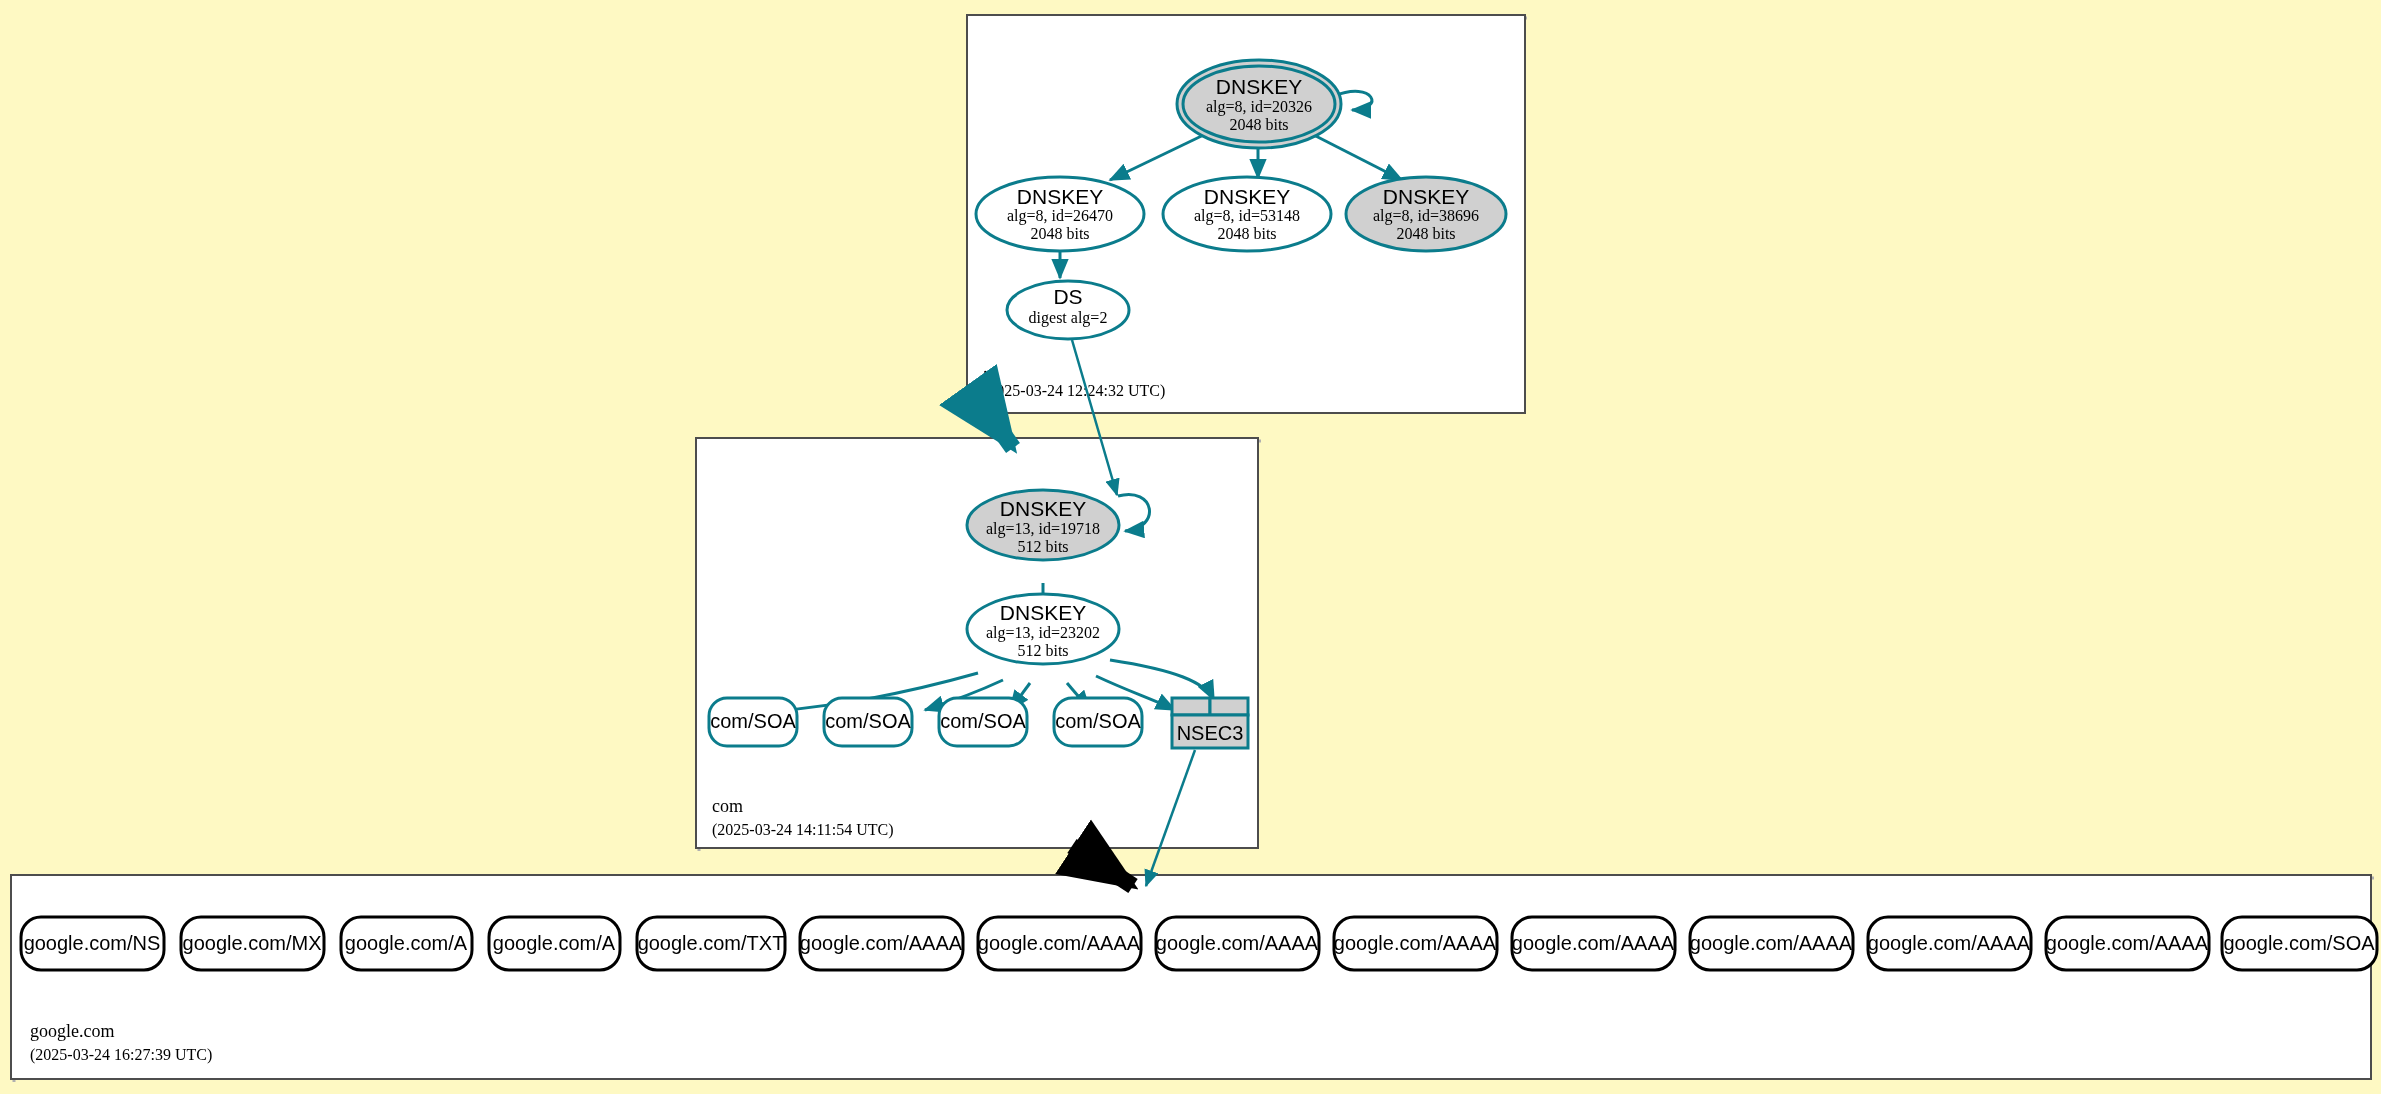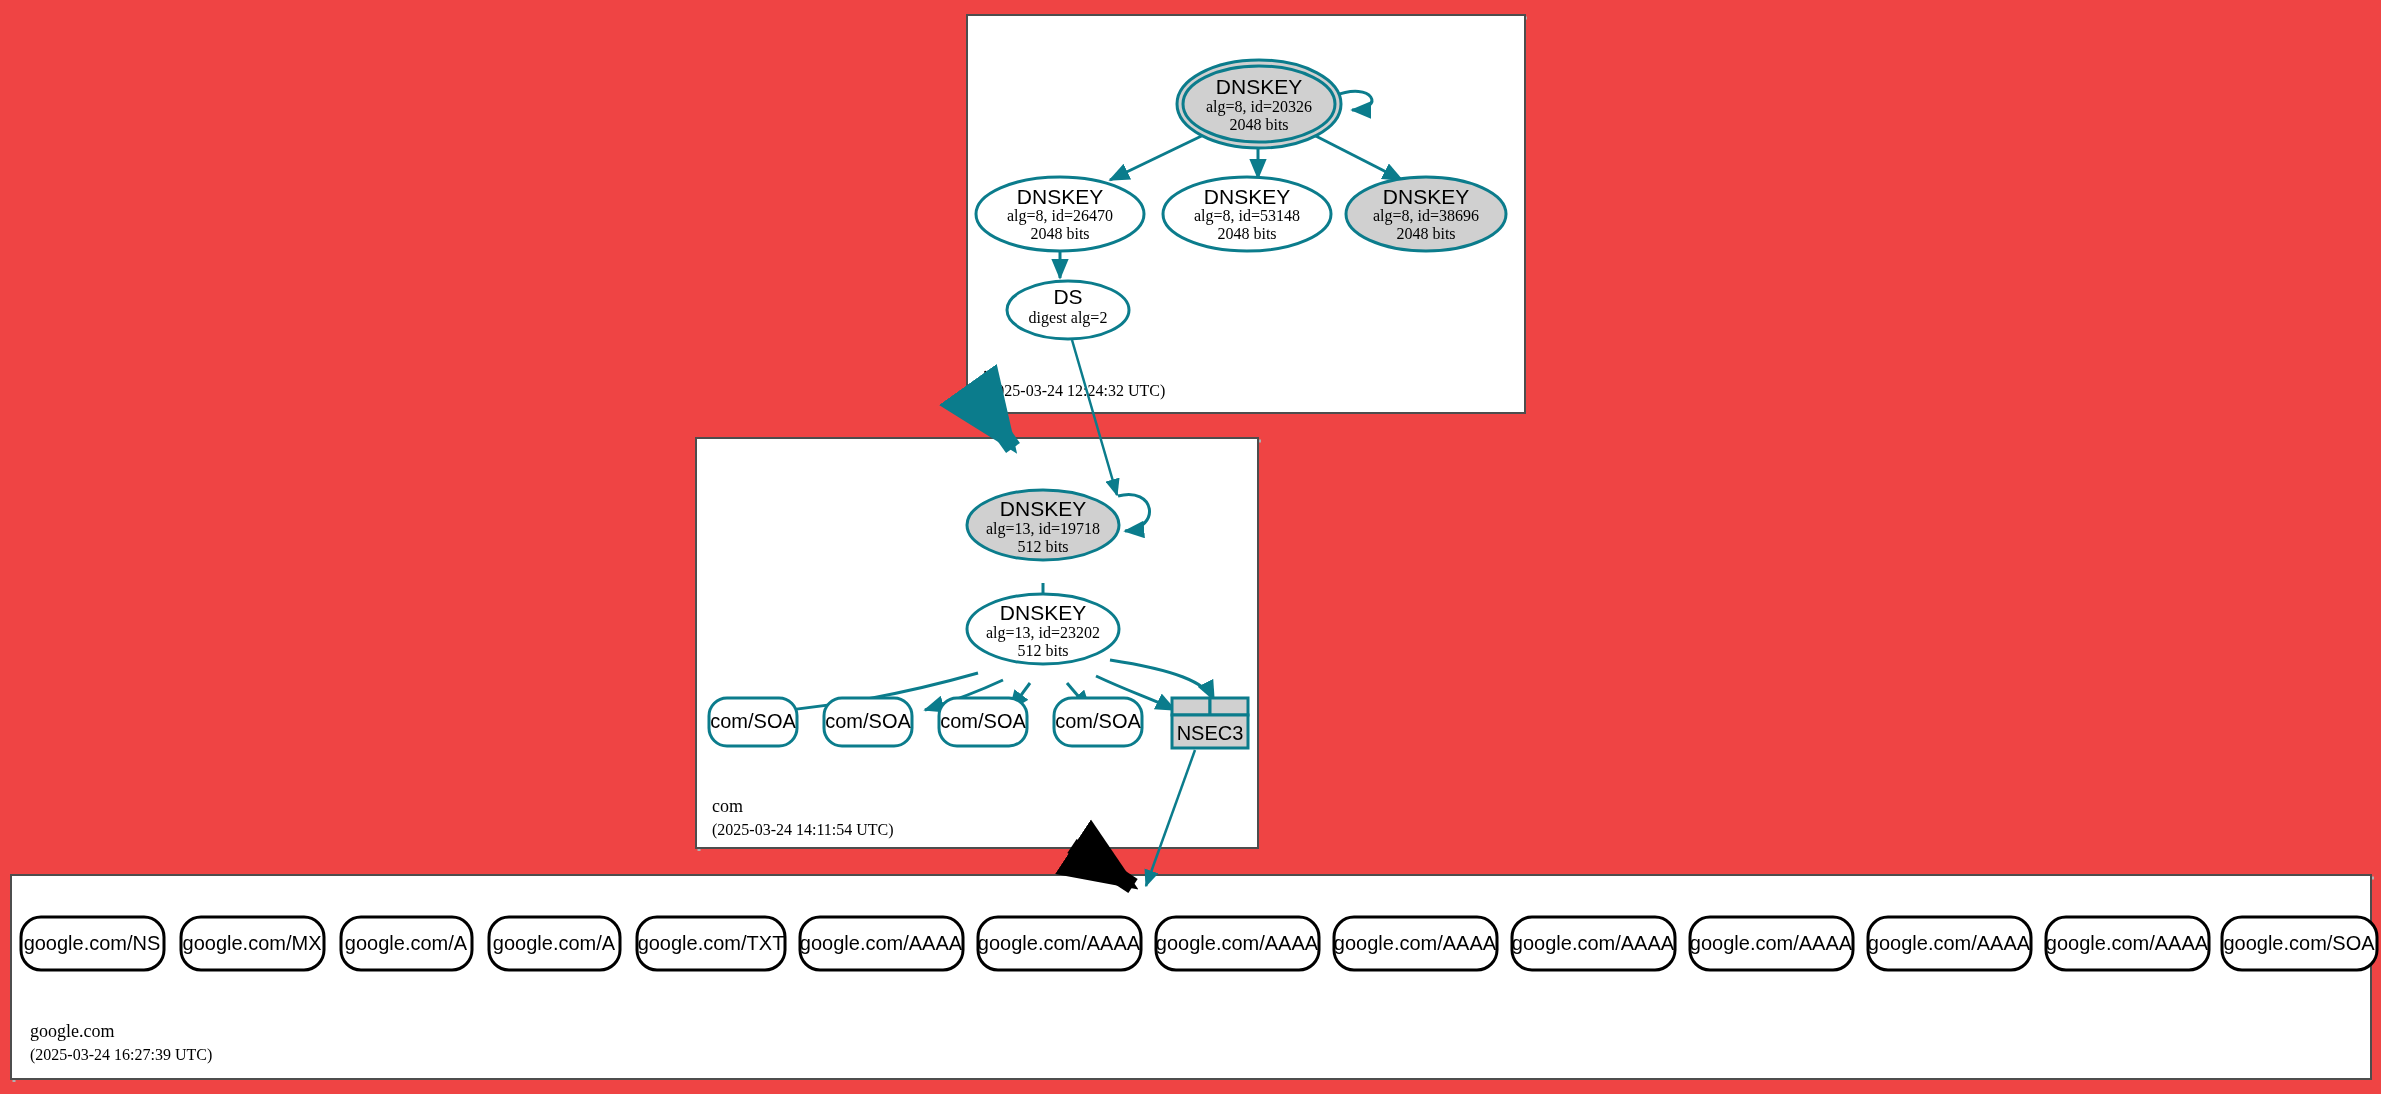"DNSKEY" #stage { background: #ef4444 -> #fef9c3 }
